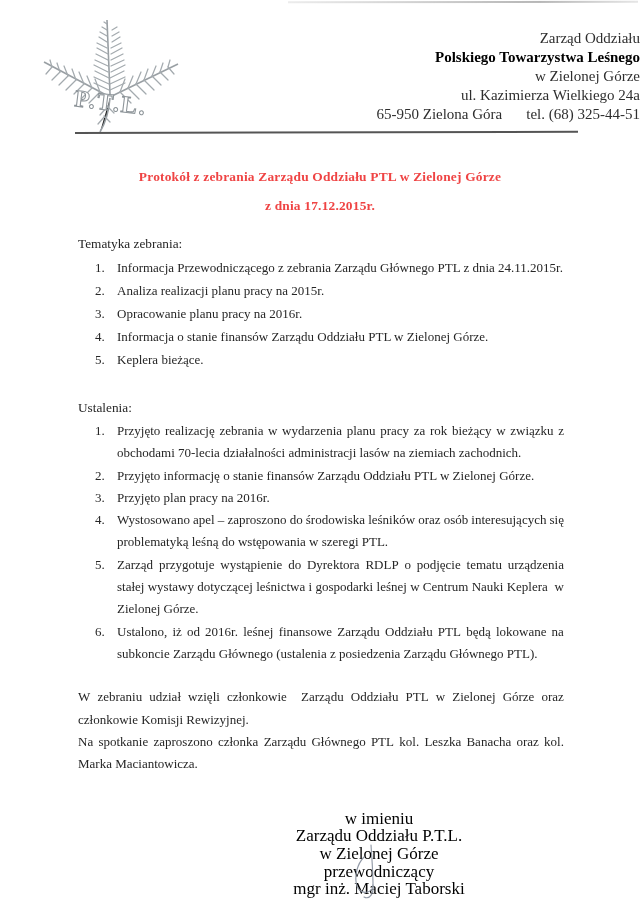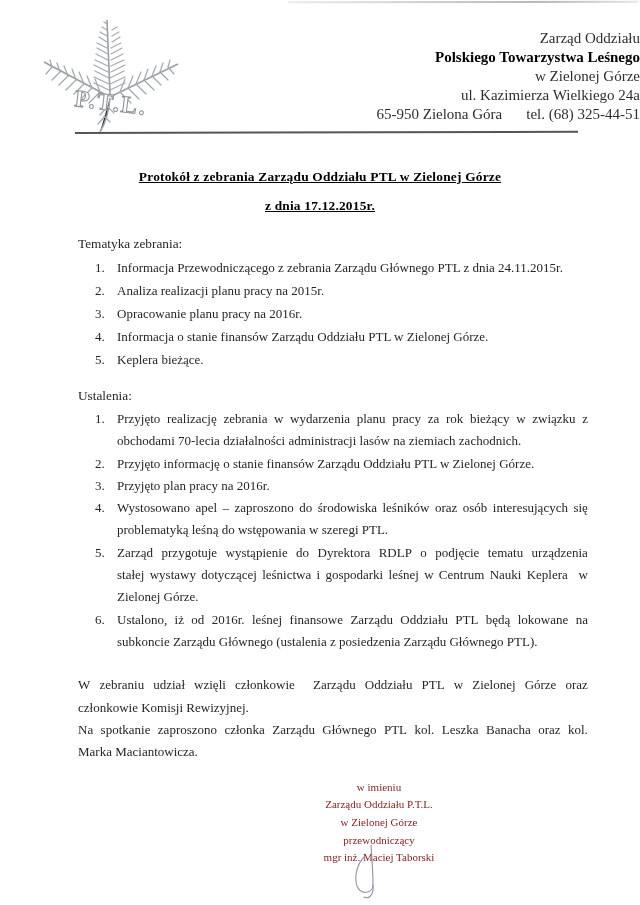"Protokół z zebrania Zarządu Oddziału" .title { color: #000000 -> #ef4444; text-decoration: underline -> none }
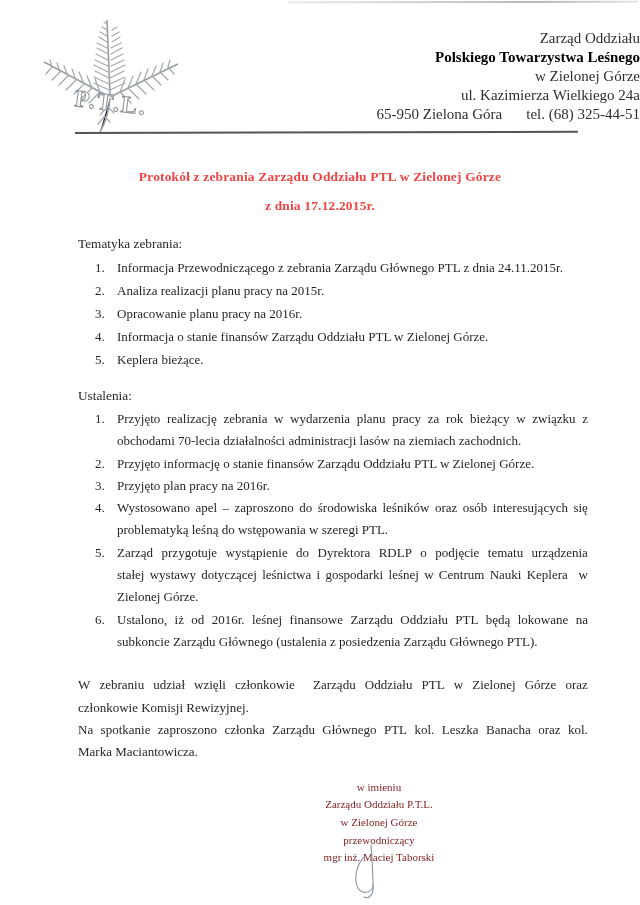"Tematyka zebrania:" .content { padding: 0 52px 0 78px -> 0 76px 0 78px }
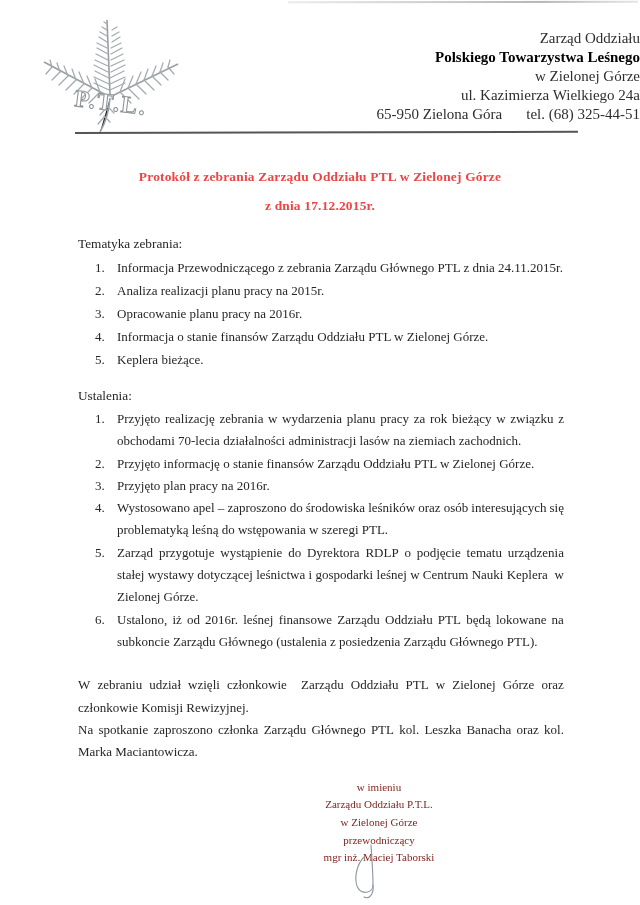"Ustalenia:" .sec-heading.second { margin-top: 16px -> 28px }
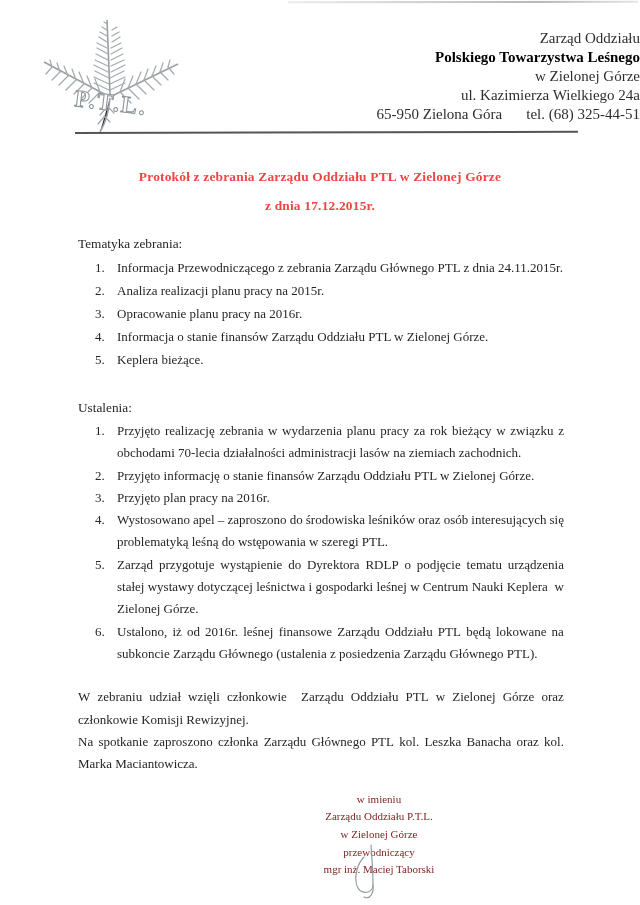"w imieniu" .signature { color: #7f1d1d -> #000000; font-size: 11px -> 17px; margin-top: 15px -> 34px }
